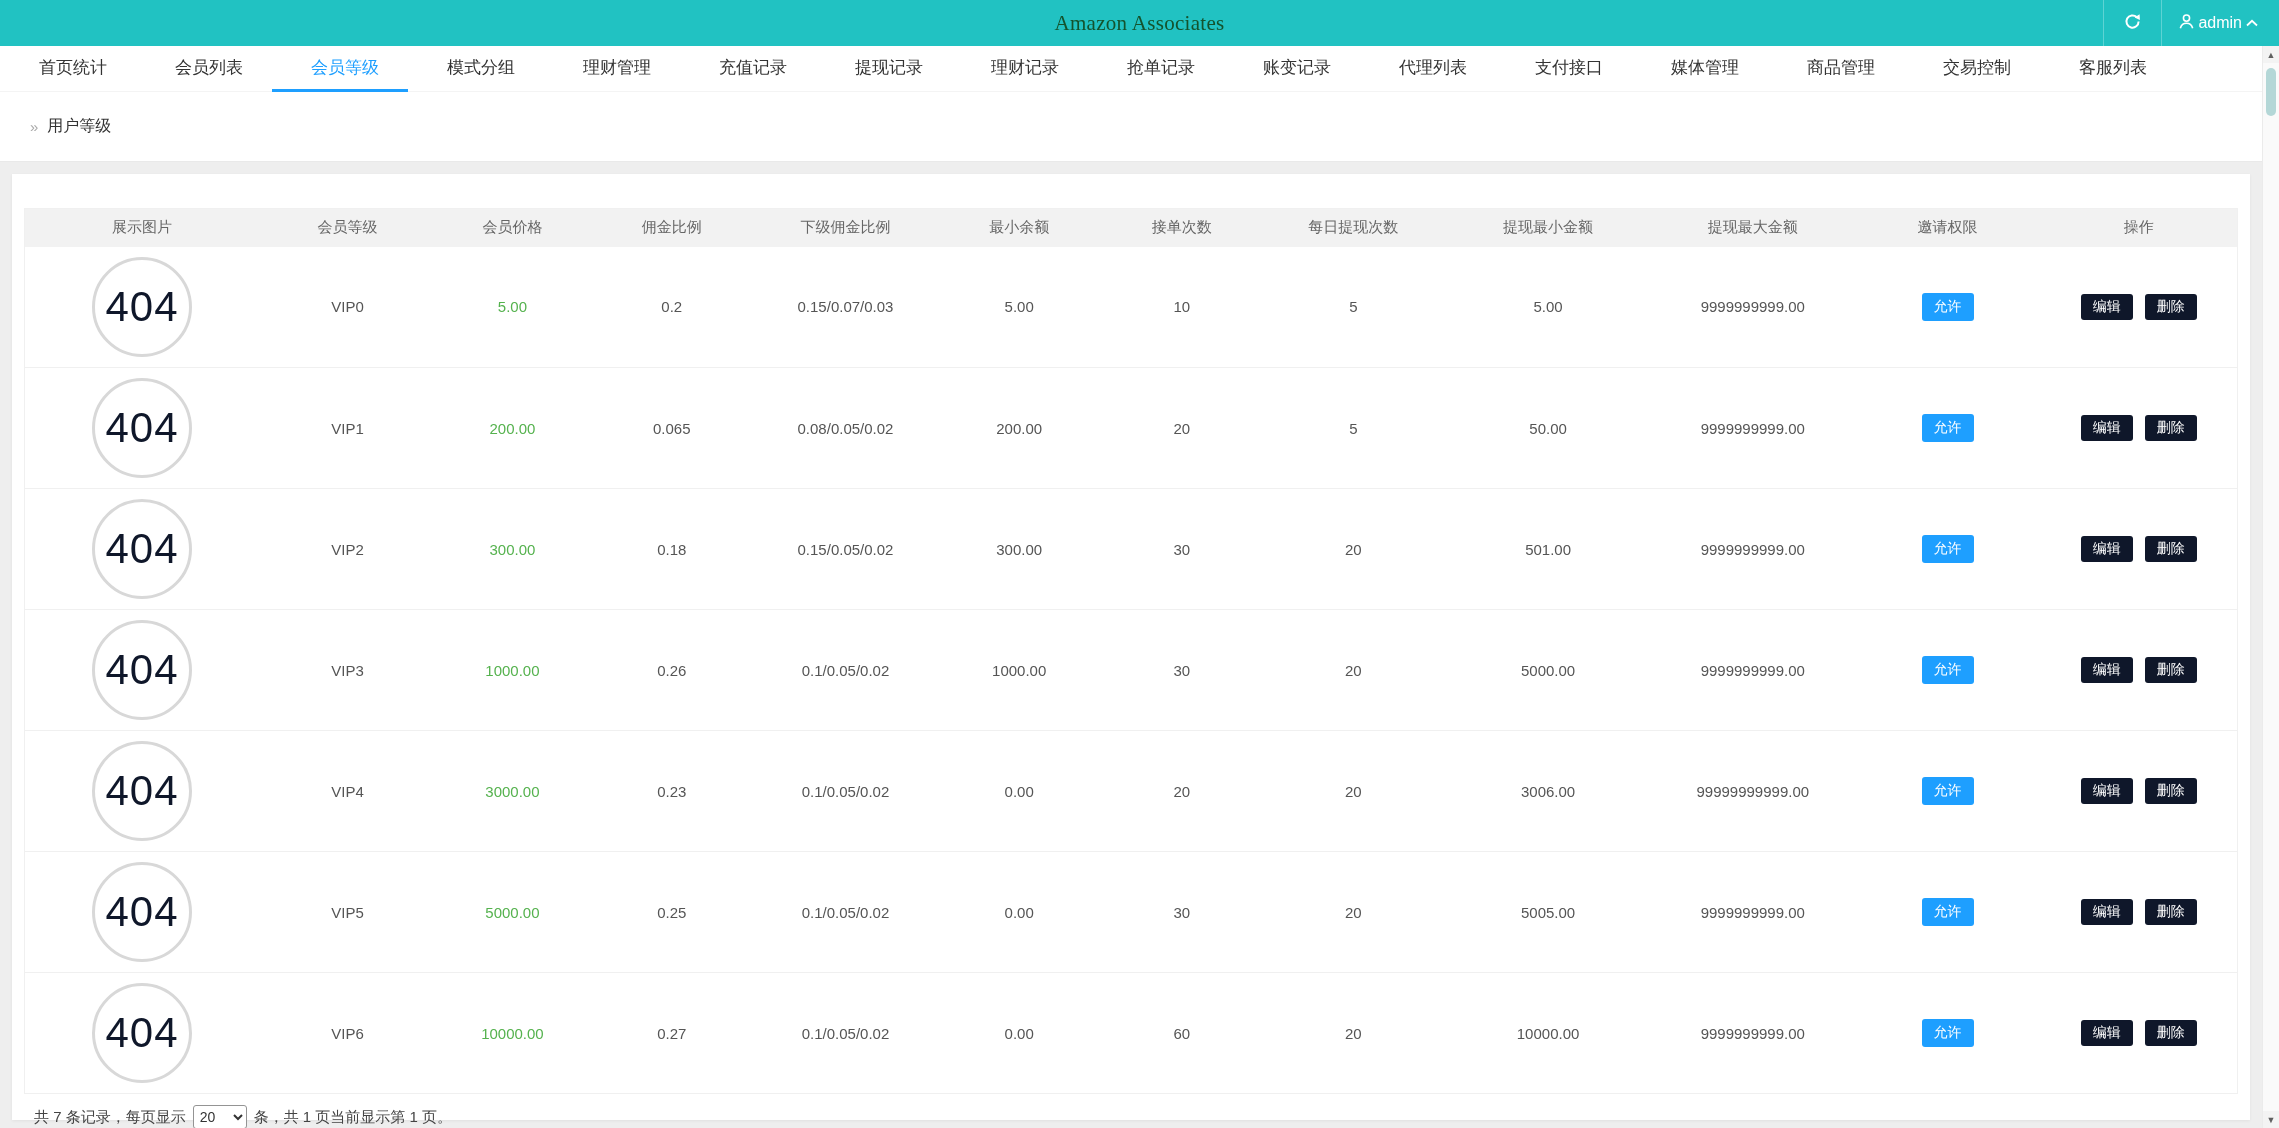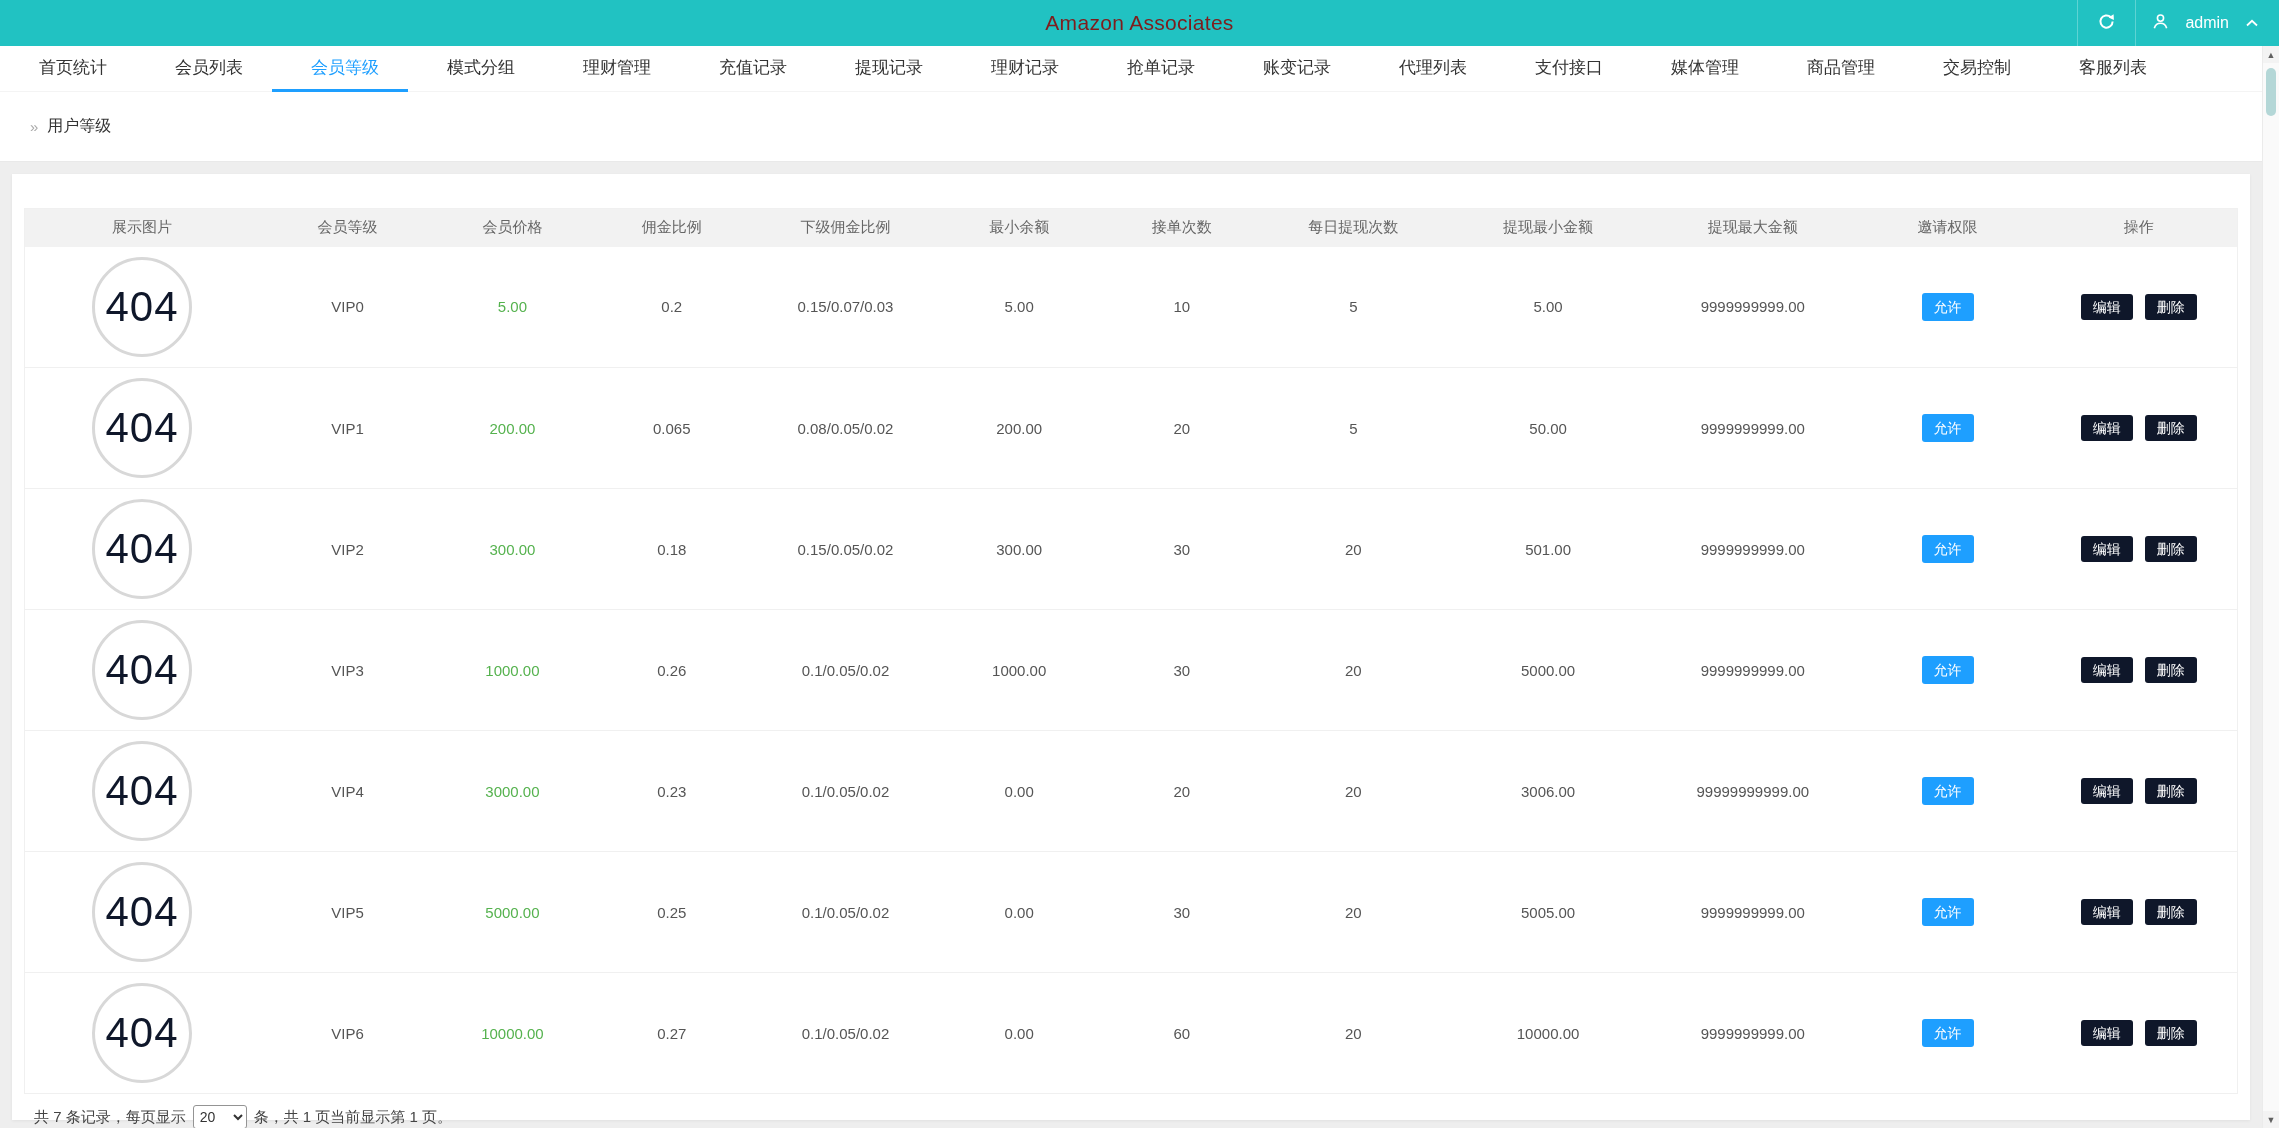"Amazon Associates" .hdr-title { color: #7f1d1d -> #14532d; font-family: none -> Liberation Serif, serif }
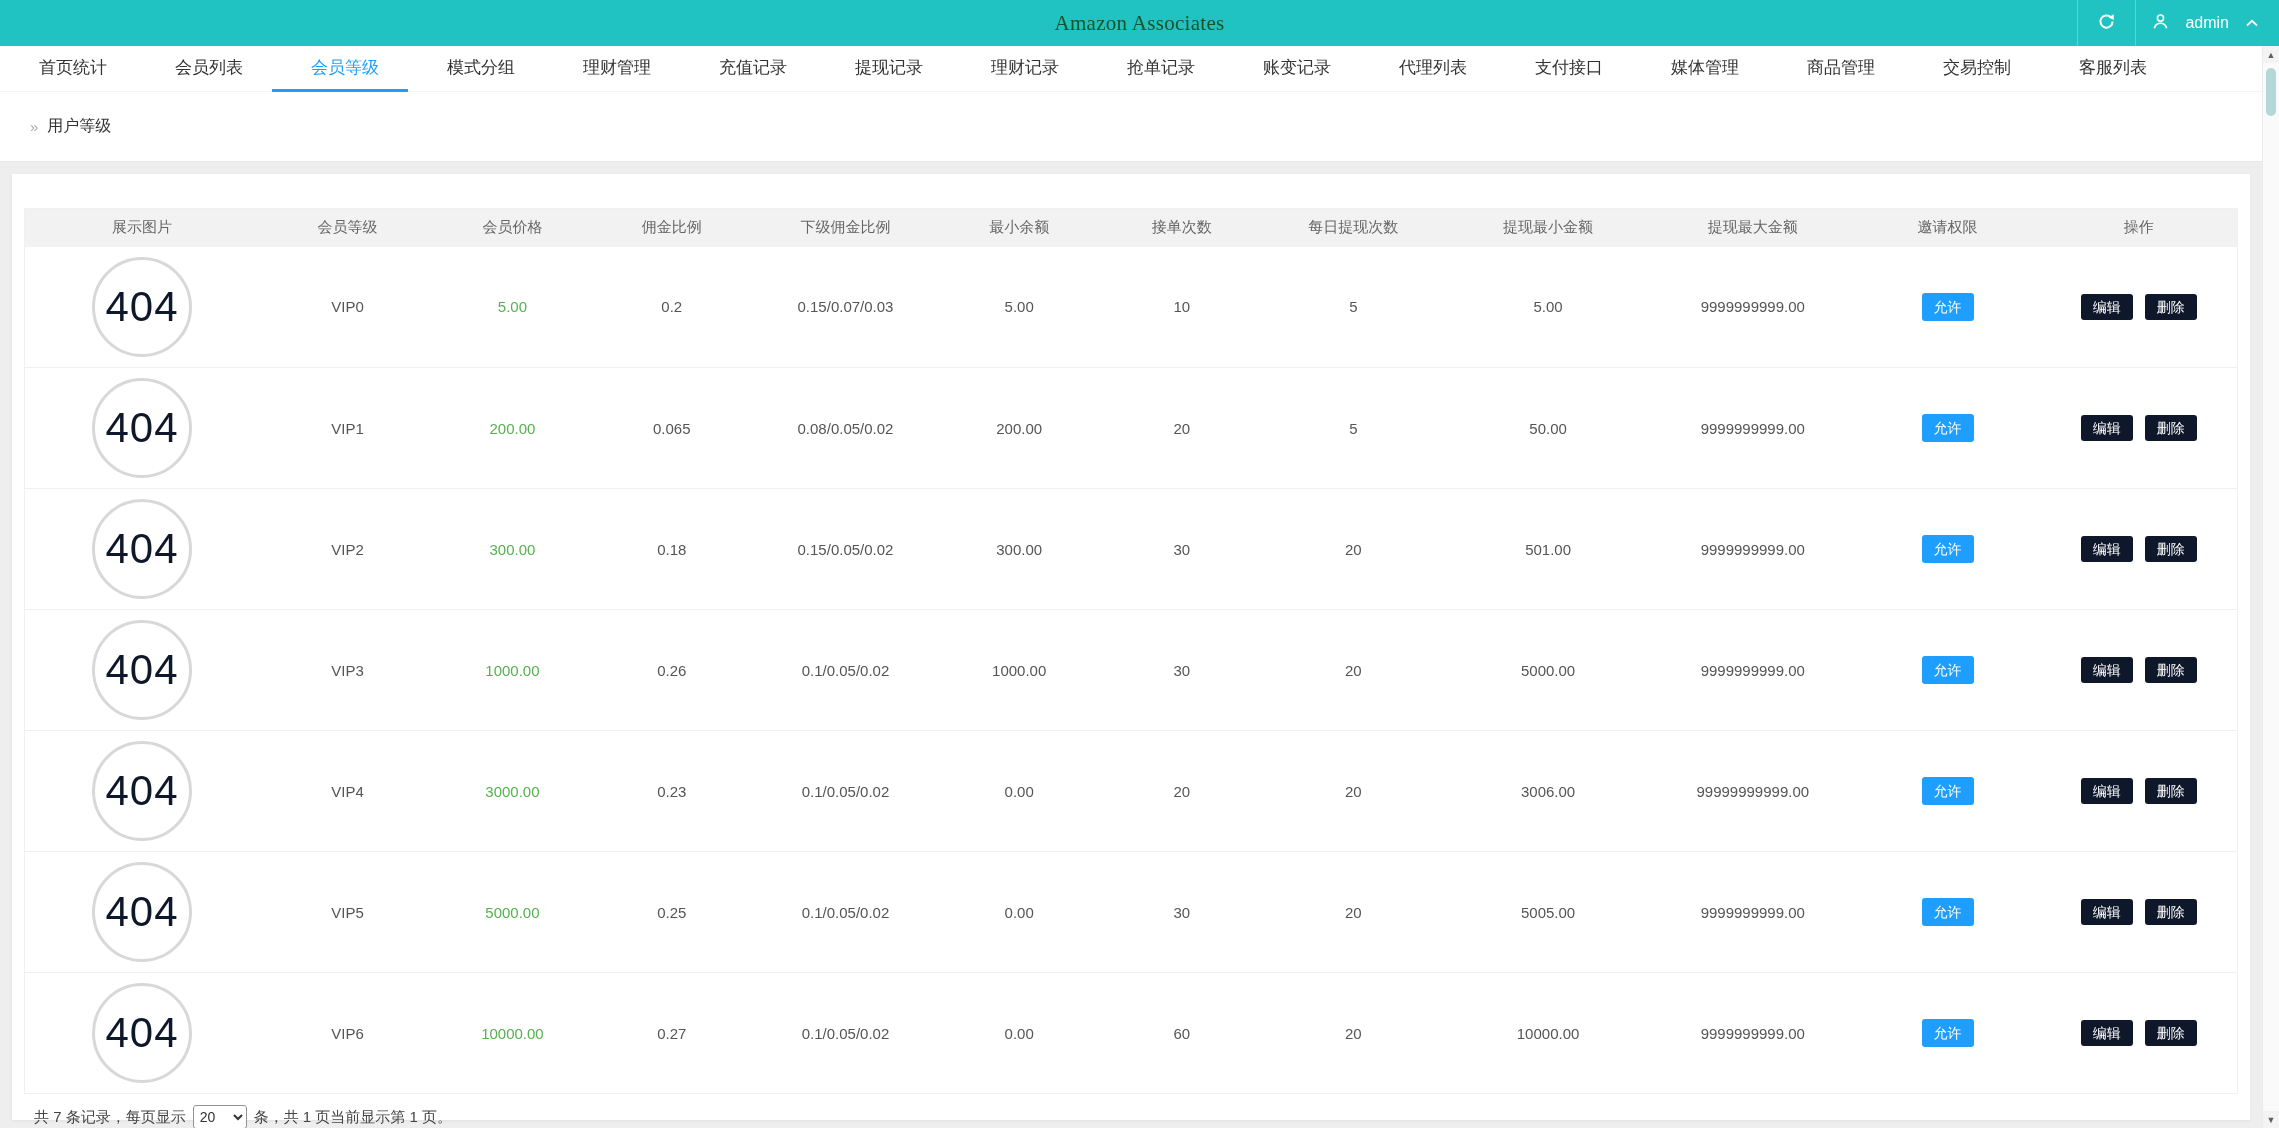"admin" .user-menu { gap: 16px -> 3px }
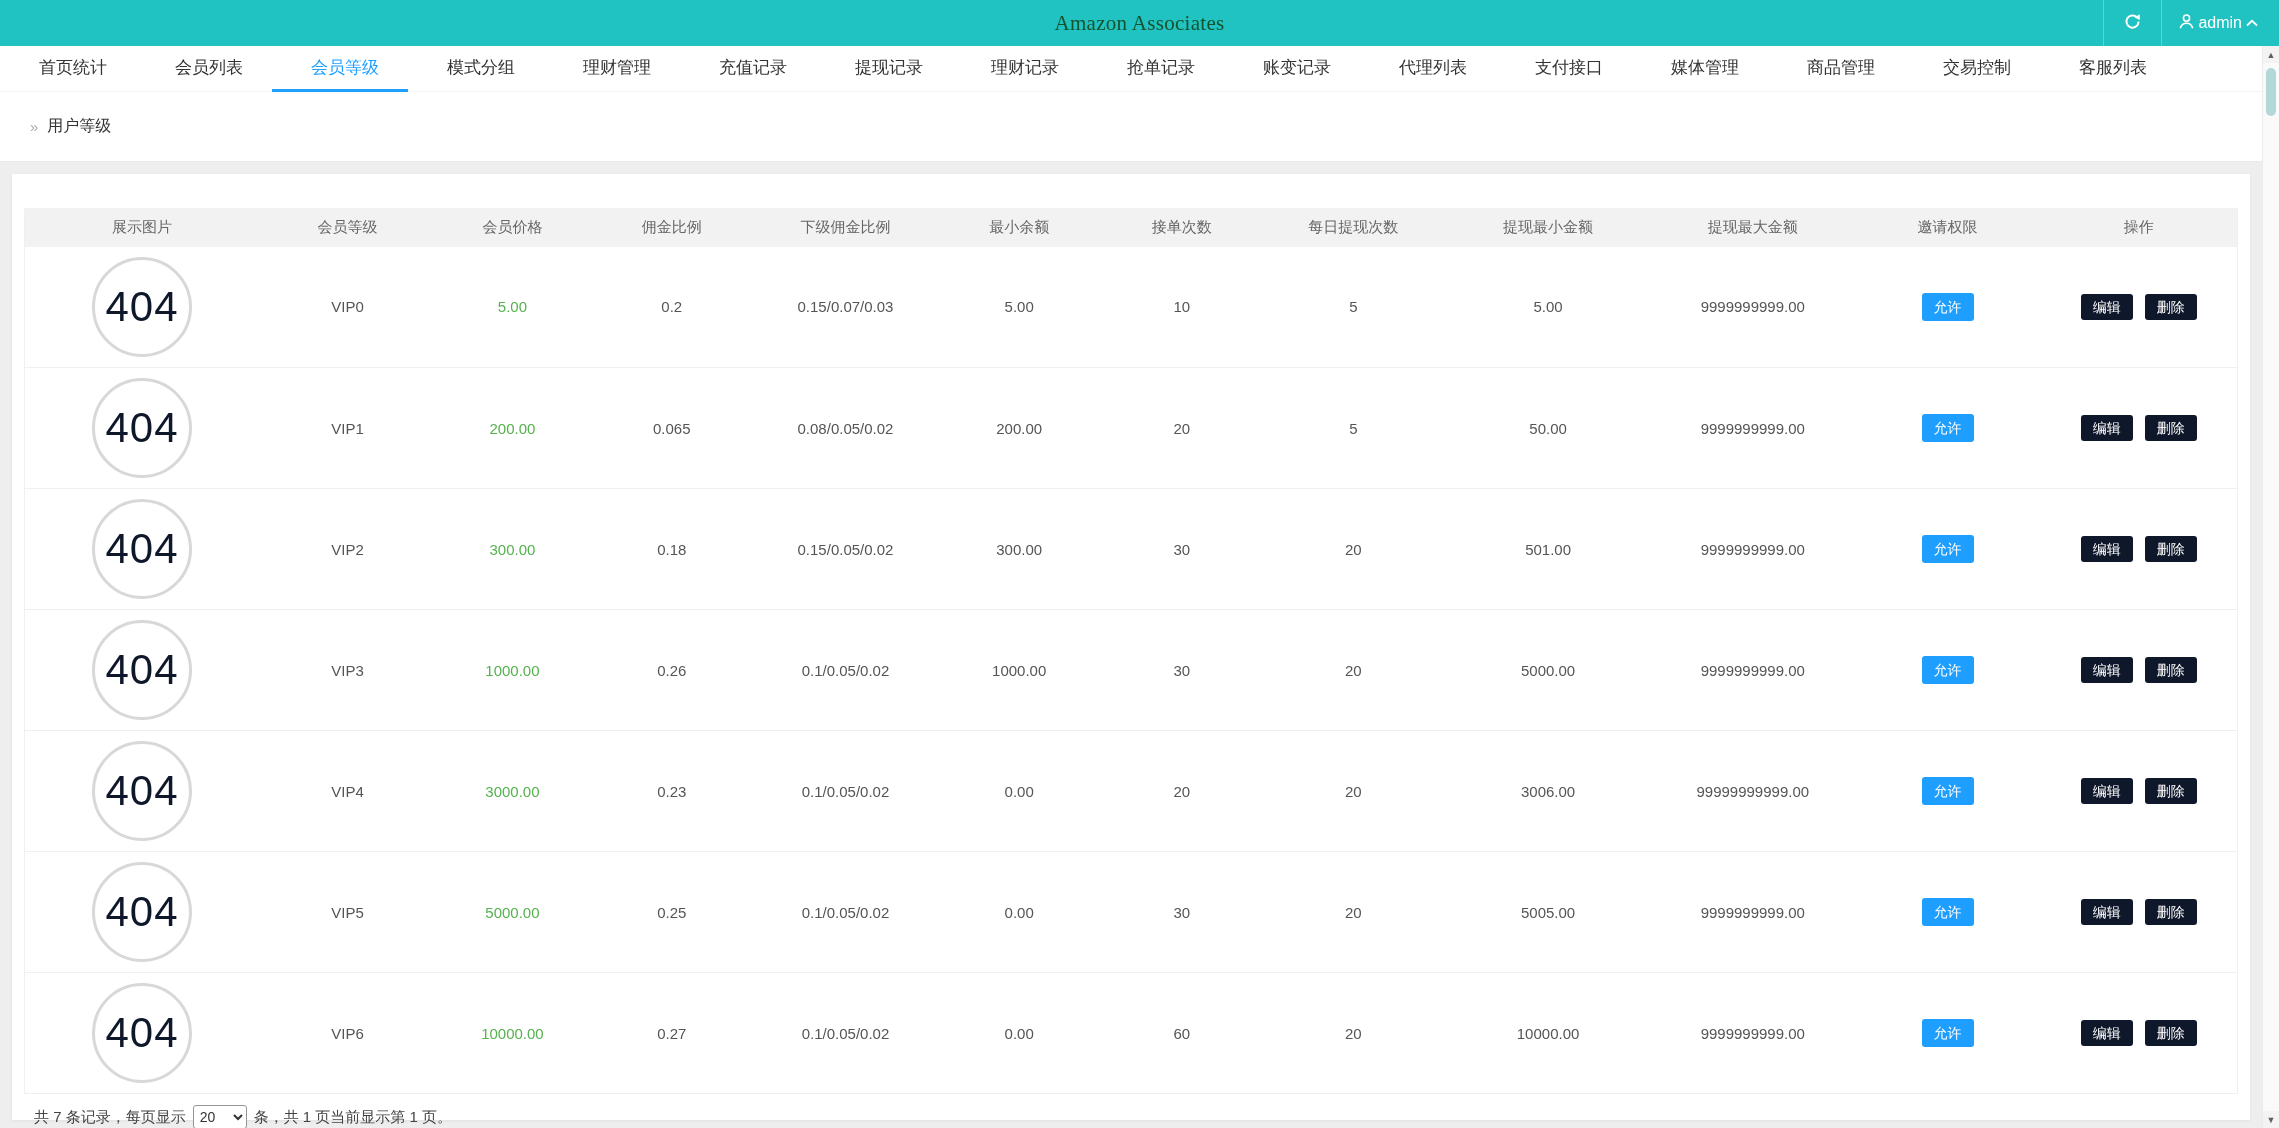"允许" .btn { font-family: Liberation Sans, sans-serif -> Liberation Serif, serif }
